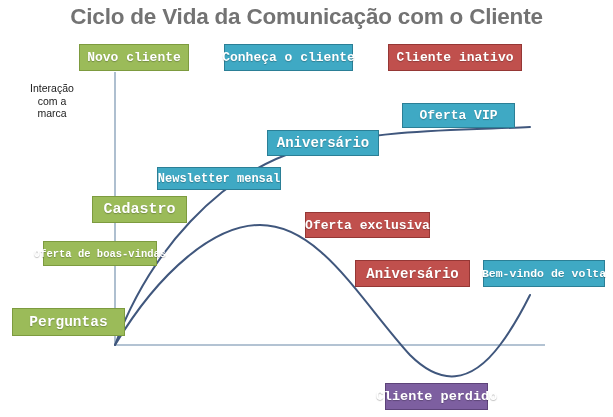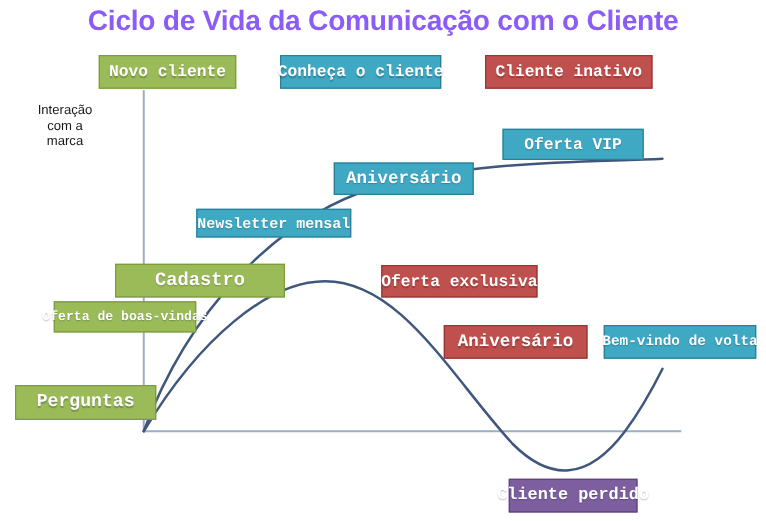"Ciclo de Vida da Comunicação" #chart-title { color: #8b5cf6 -> #737373 }
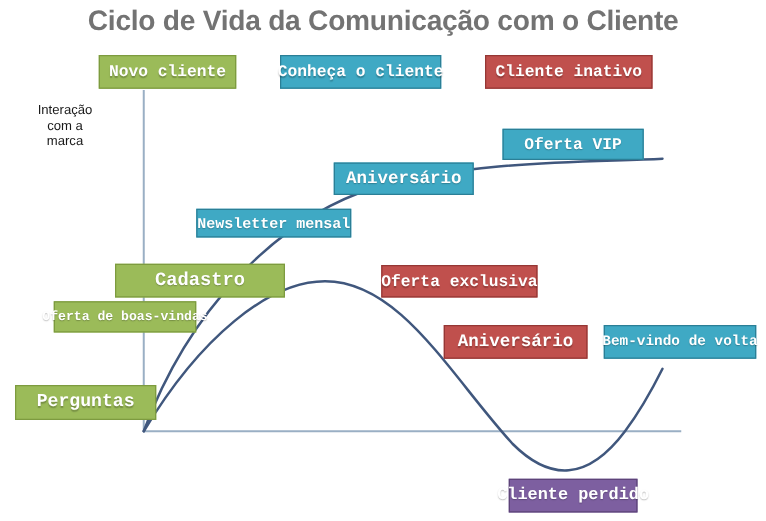"Cadastro" div.node-box { top: 211px -> 196px; width: 136px -> 95px }
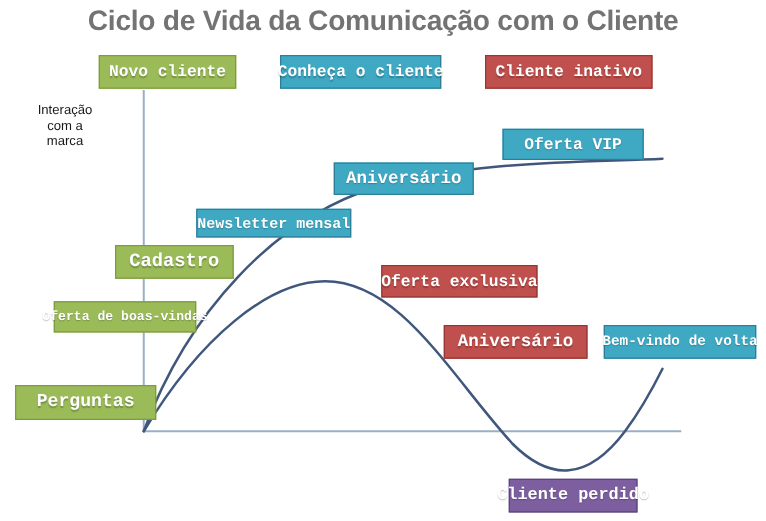"Cliente perdido" div.node-box { margin-left: 22px -> none }
